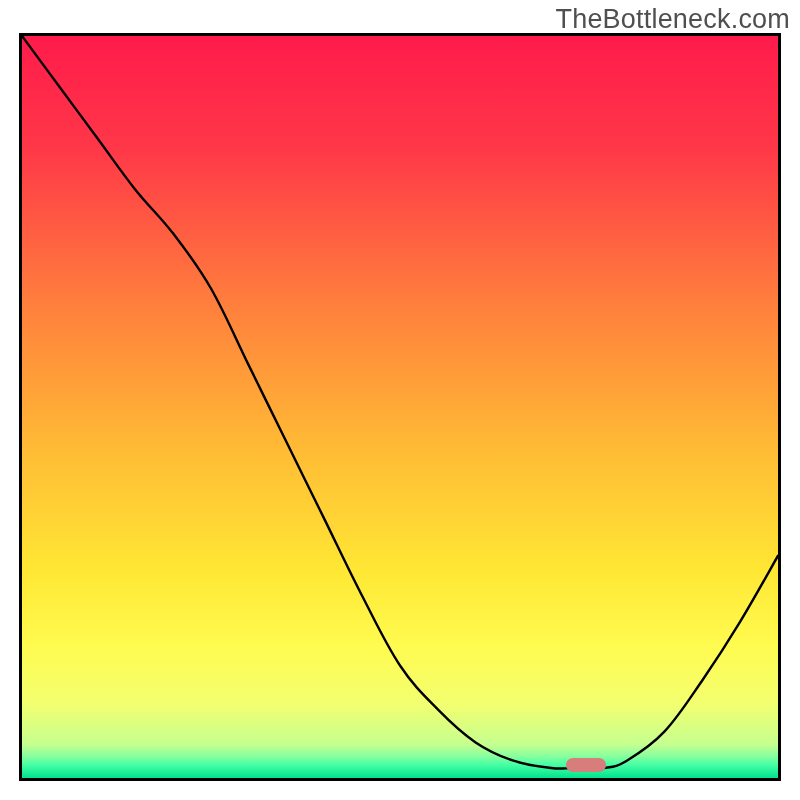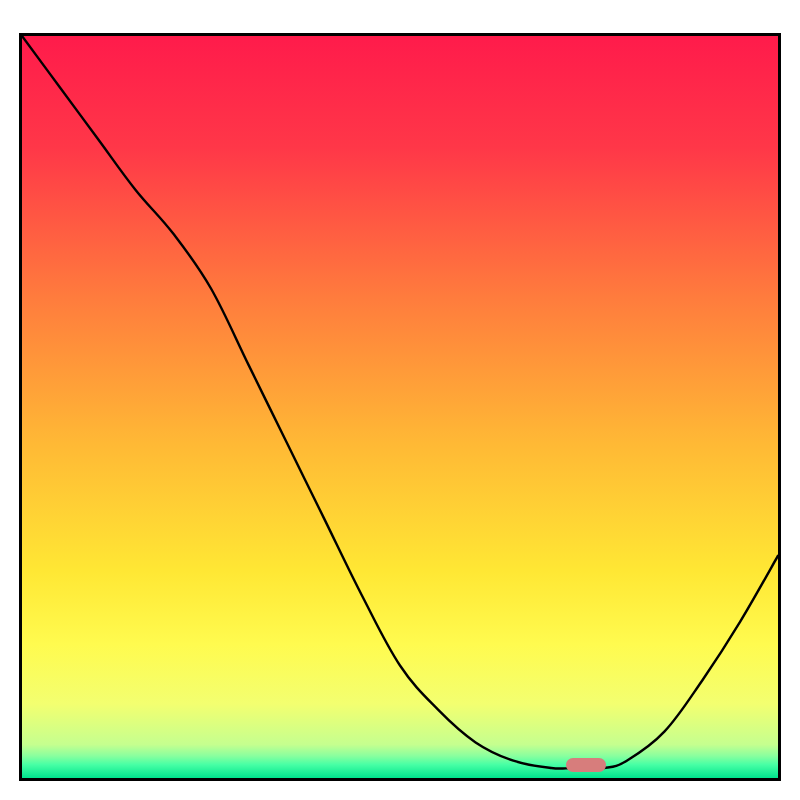"TheBottleneck.com" div.watermark { html: none -> <div>TheBottleneck.com</div> }
